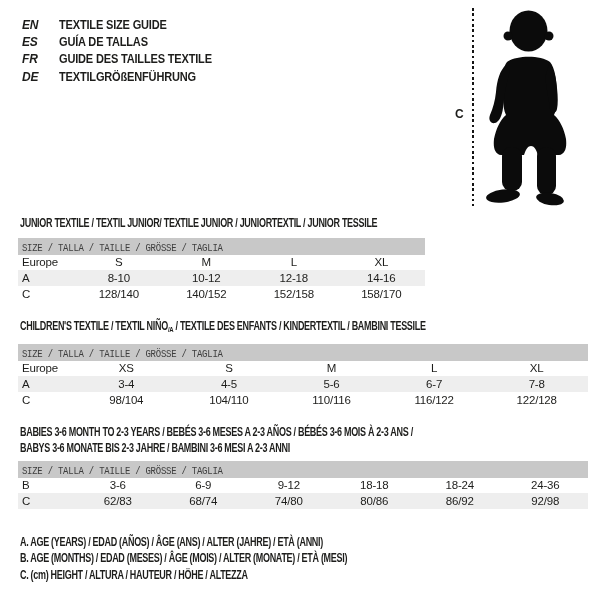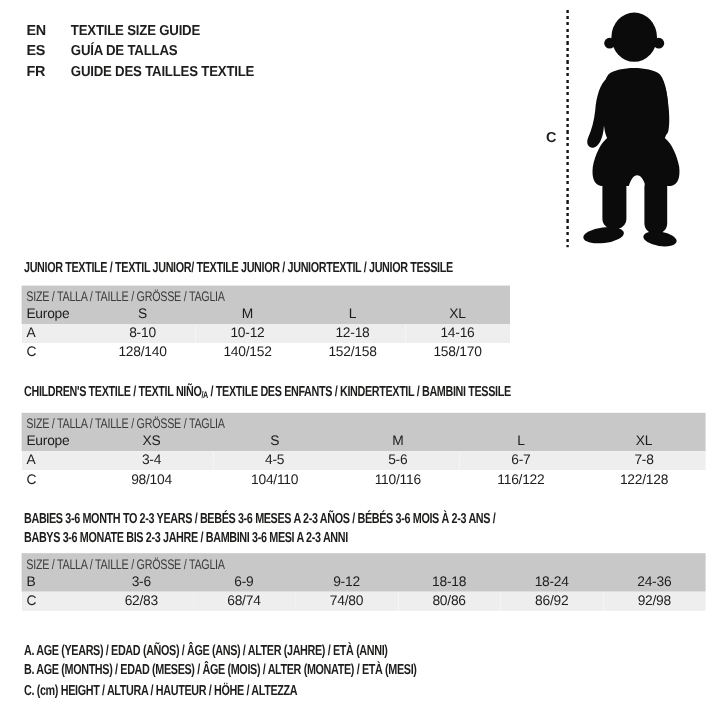"EN" .lang .code { font-style: none -> italic }
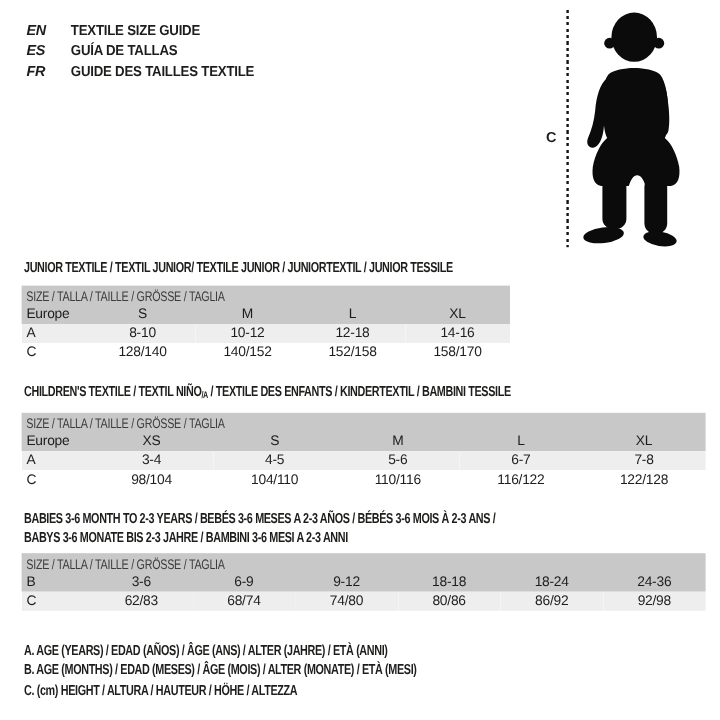"DE" div.lang { html: none -> <div> <span>DE</span> <span>TEXTILGRÖßENFÜHRUNG</span> </div> }
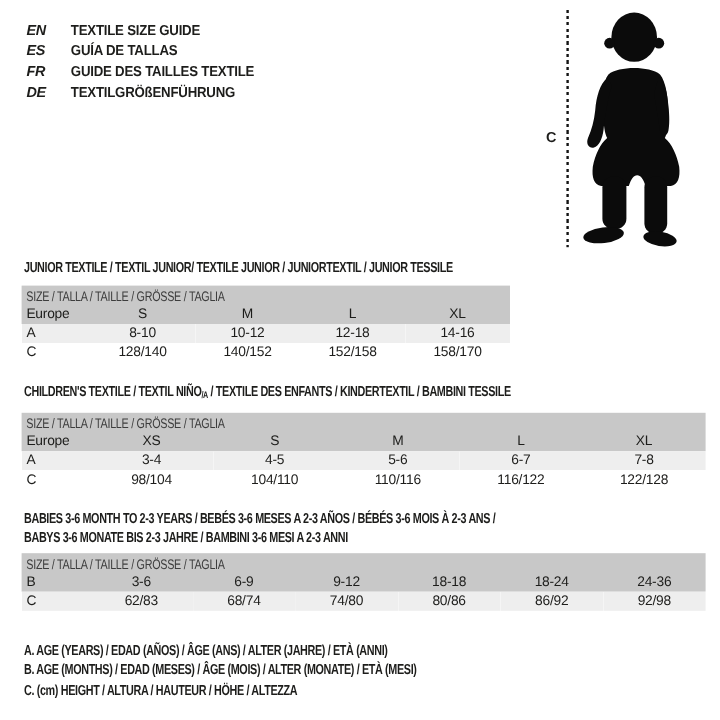"SIZE / TALLA / TAILLE" .size-bar { font-family: none -> Liberation Mono, monospace; height: 32px -> 17px }
